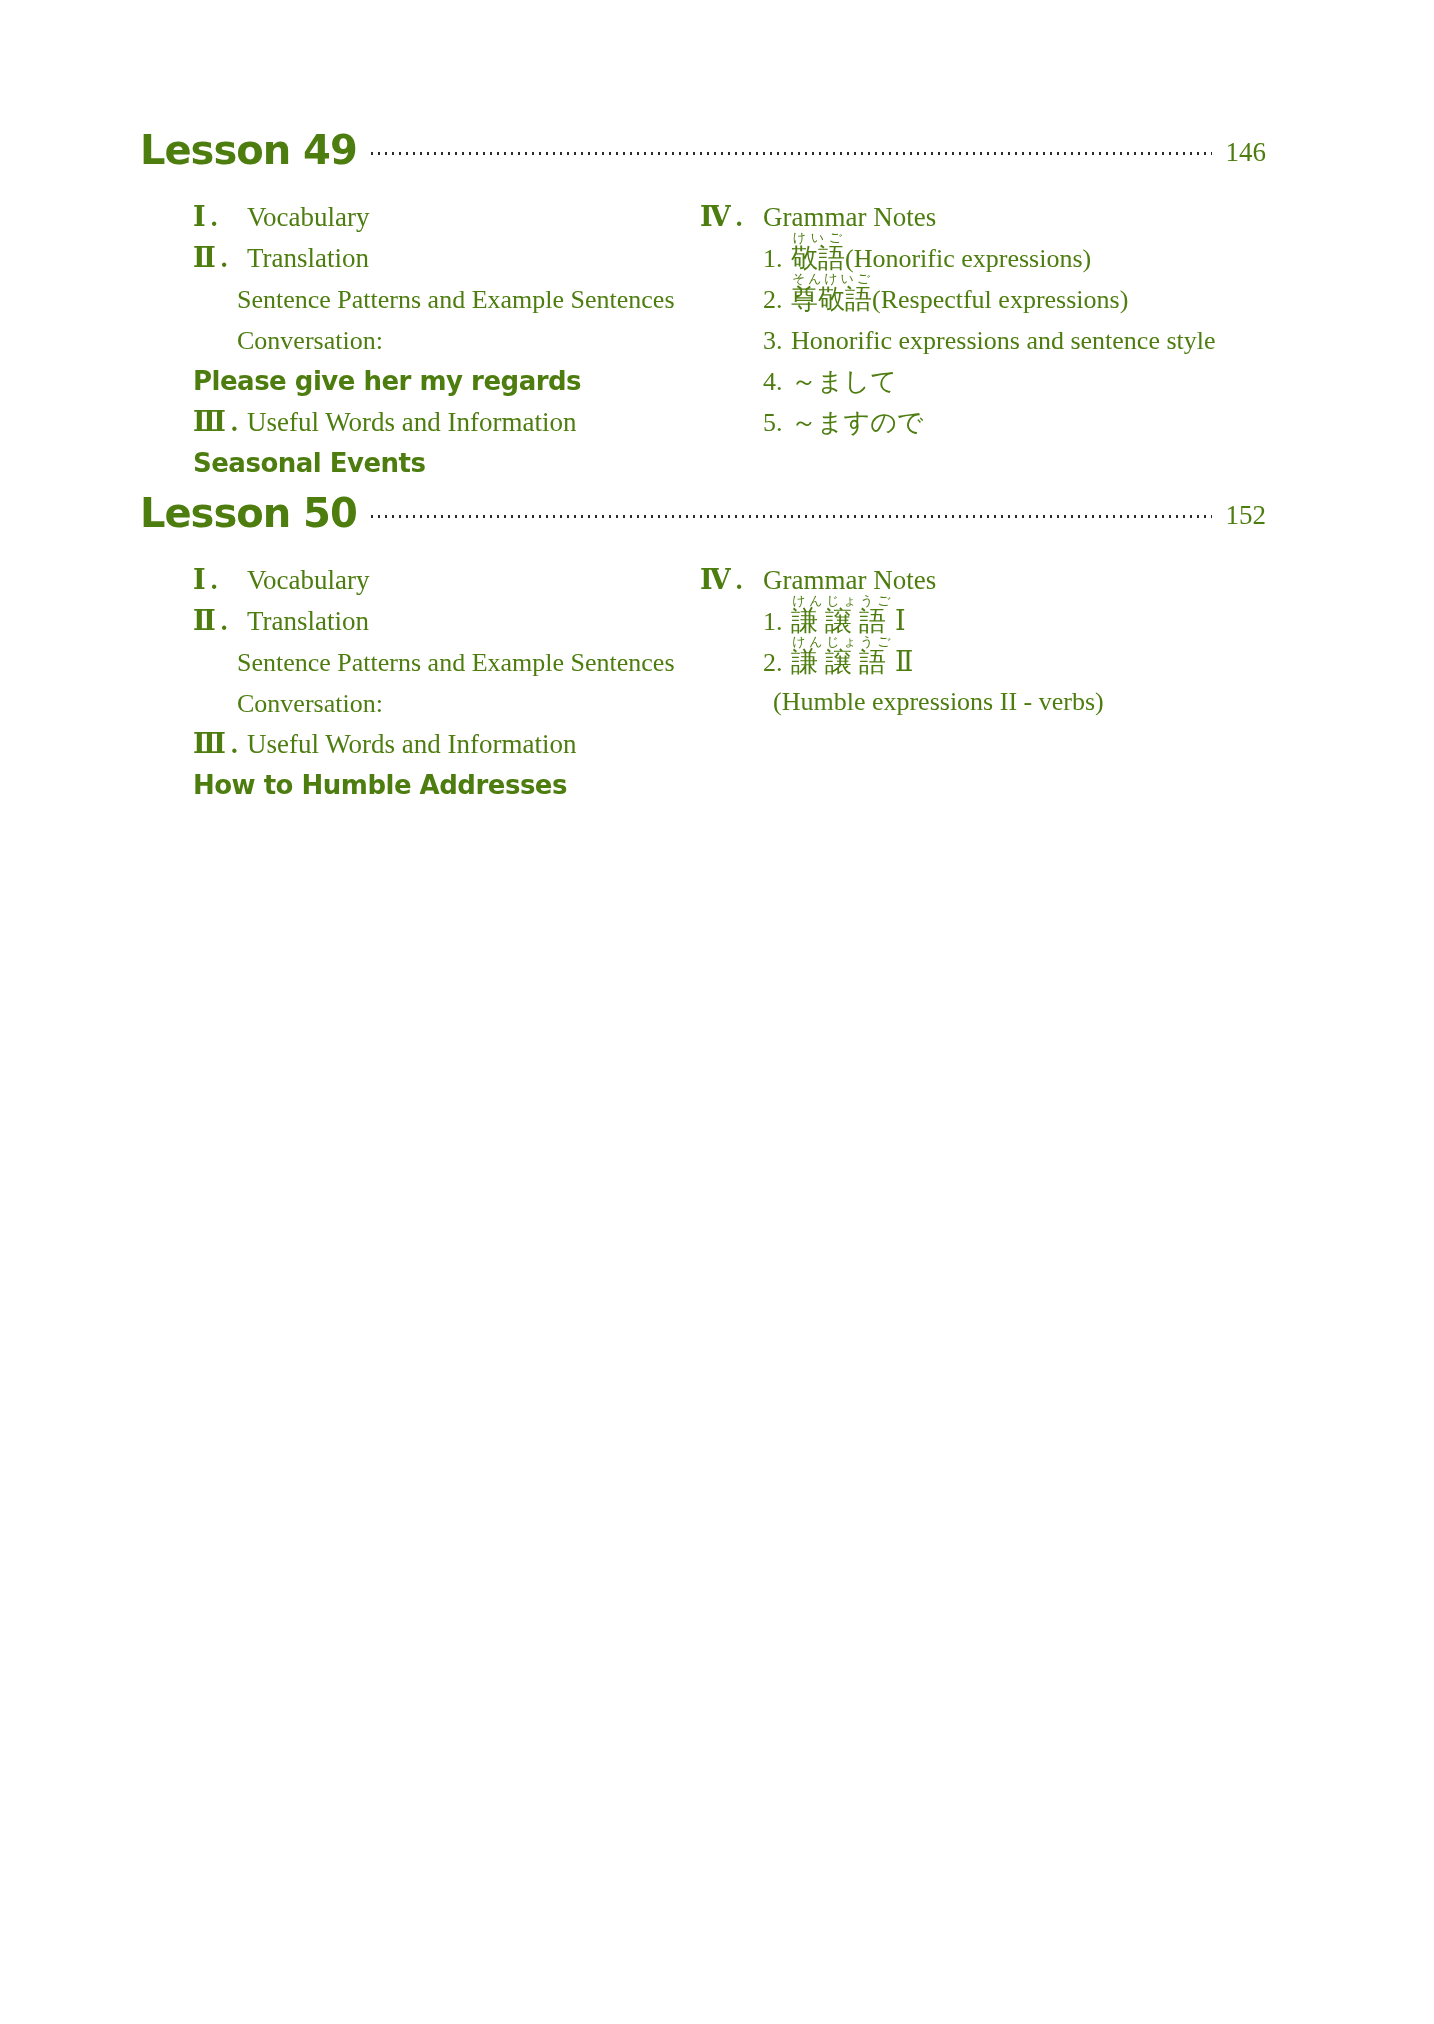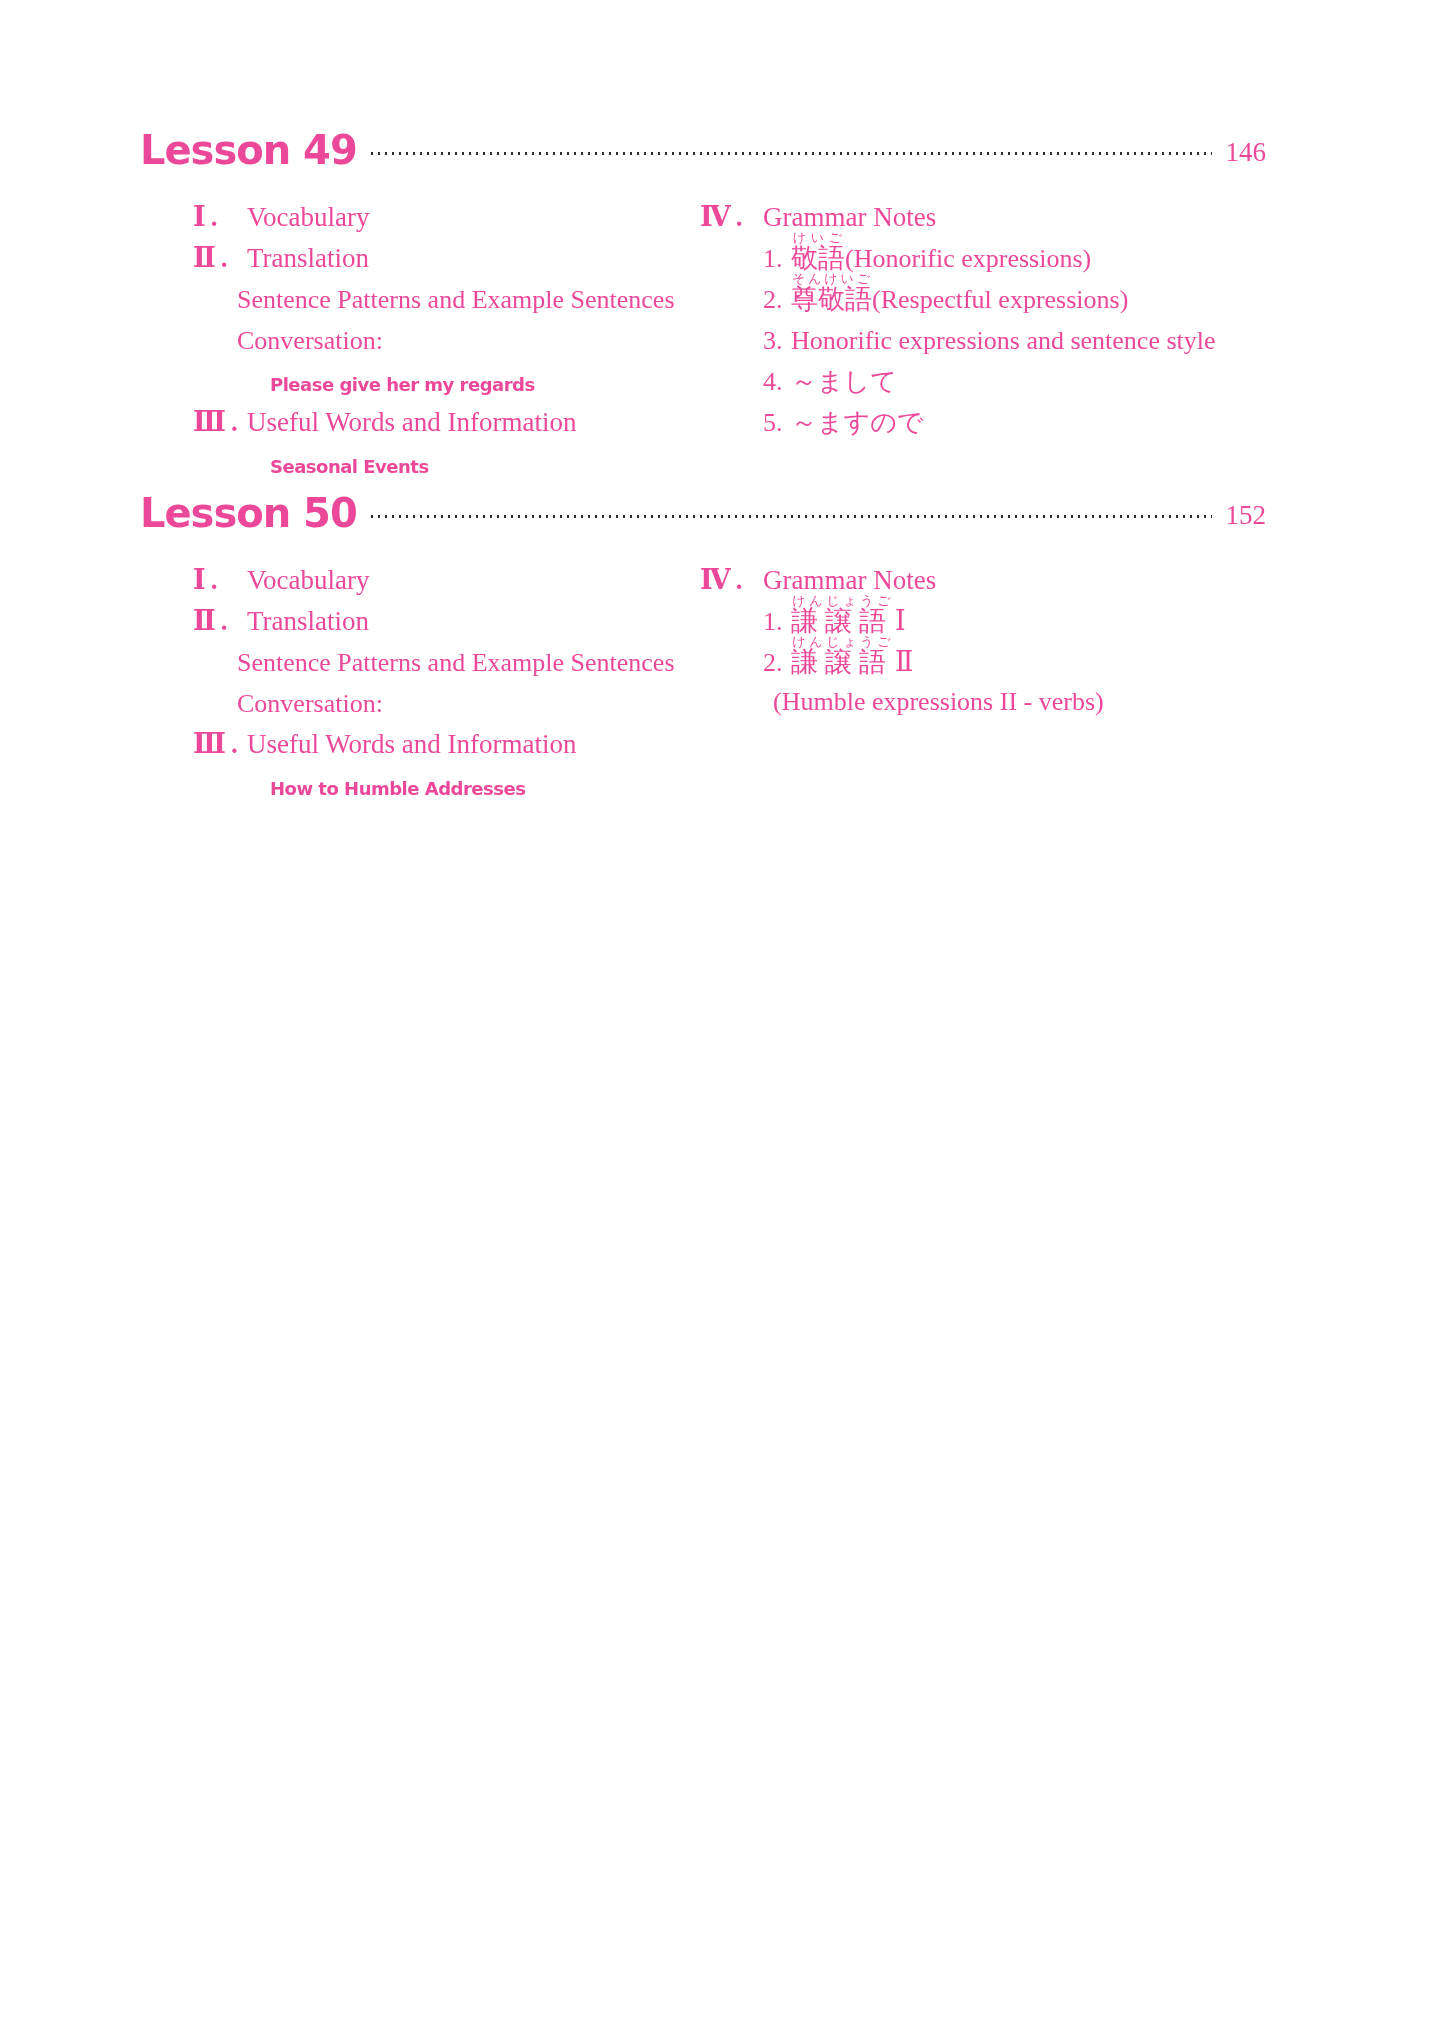"Lesson 49" .page { color: #ec4899 -> #4d7c0f }
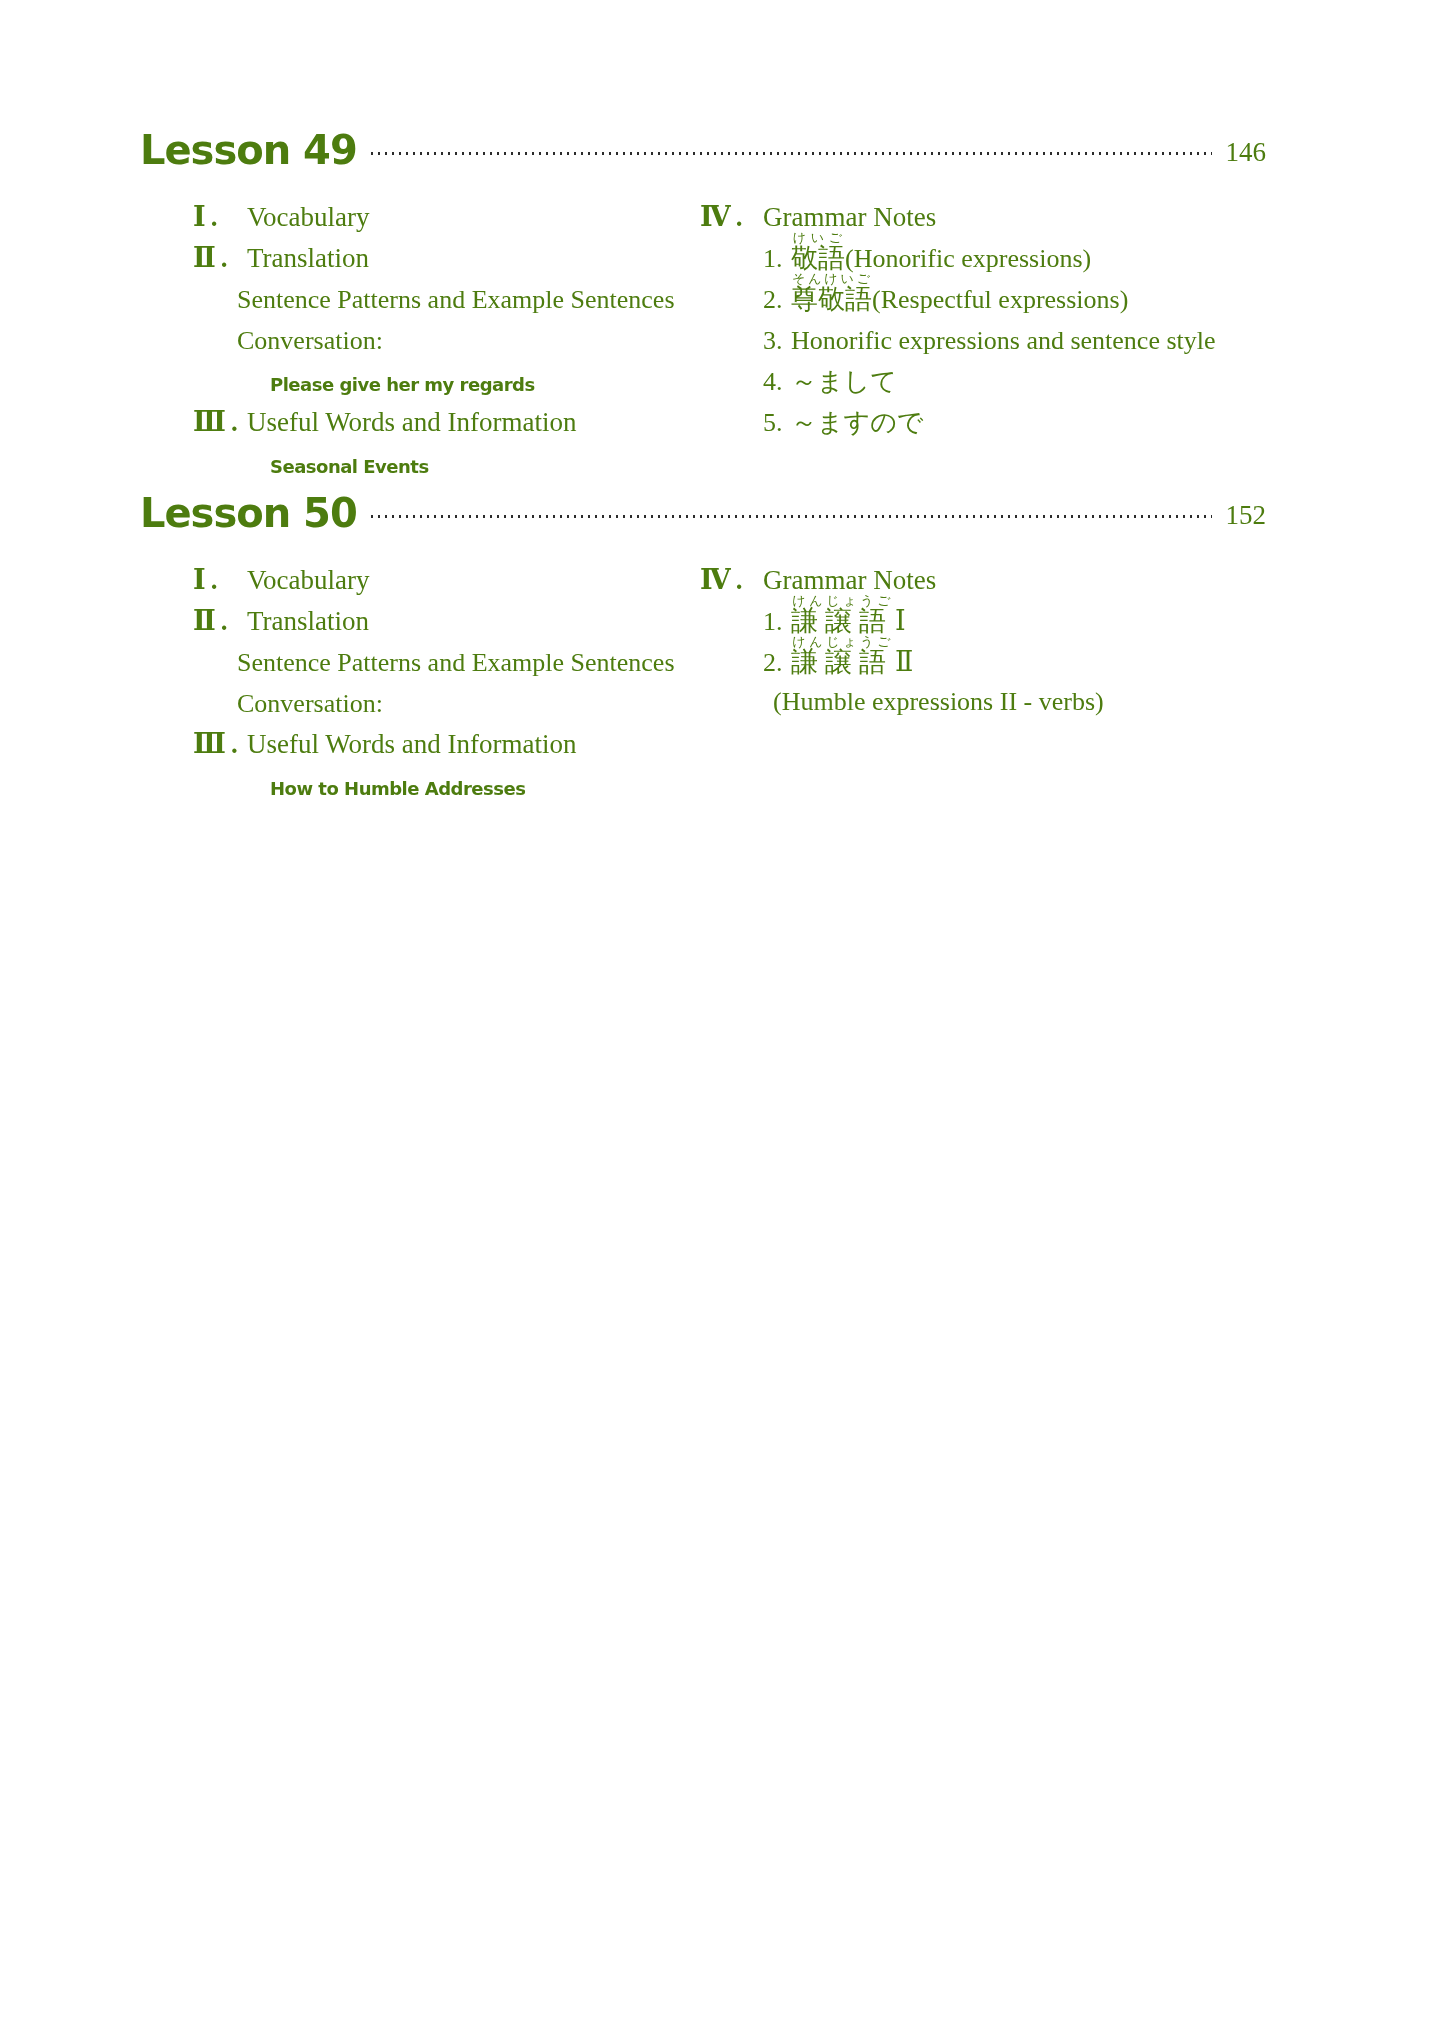"Please give her my regards" .highlight { font-size: 18px -> 26px; margin-left: 77px -> none }
